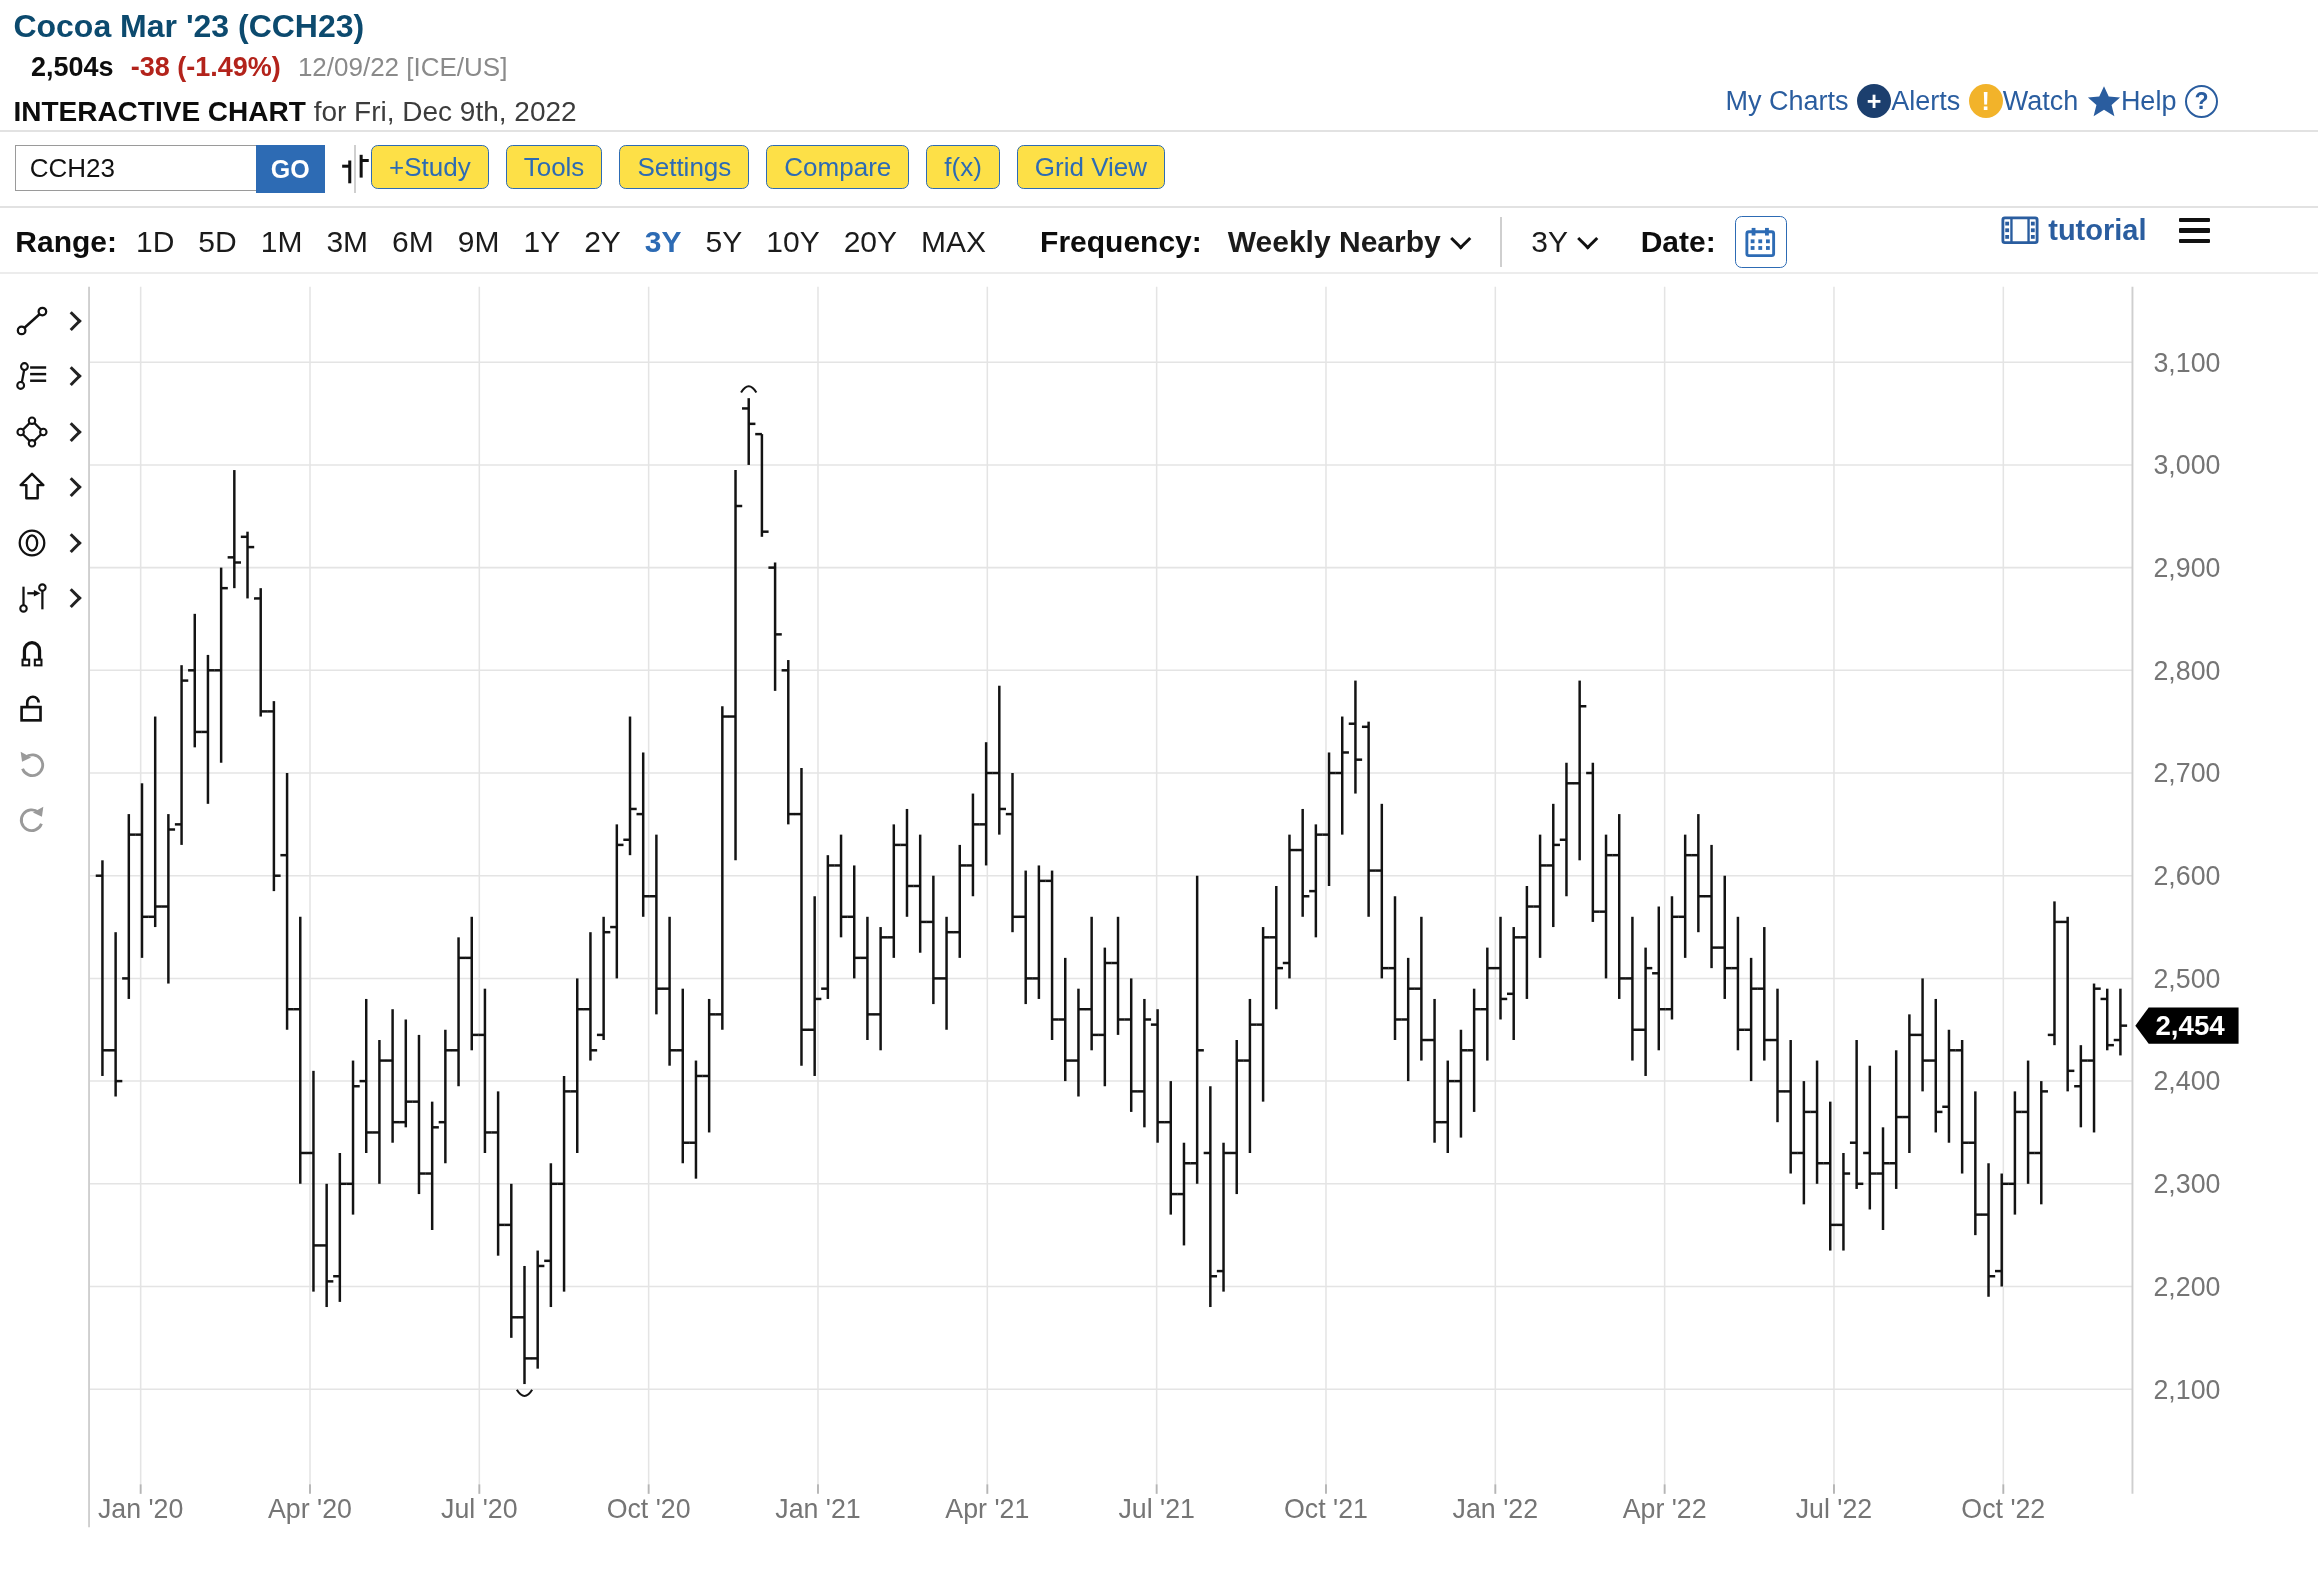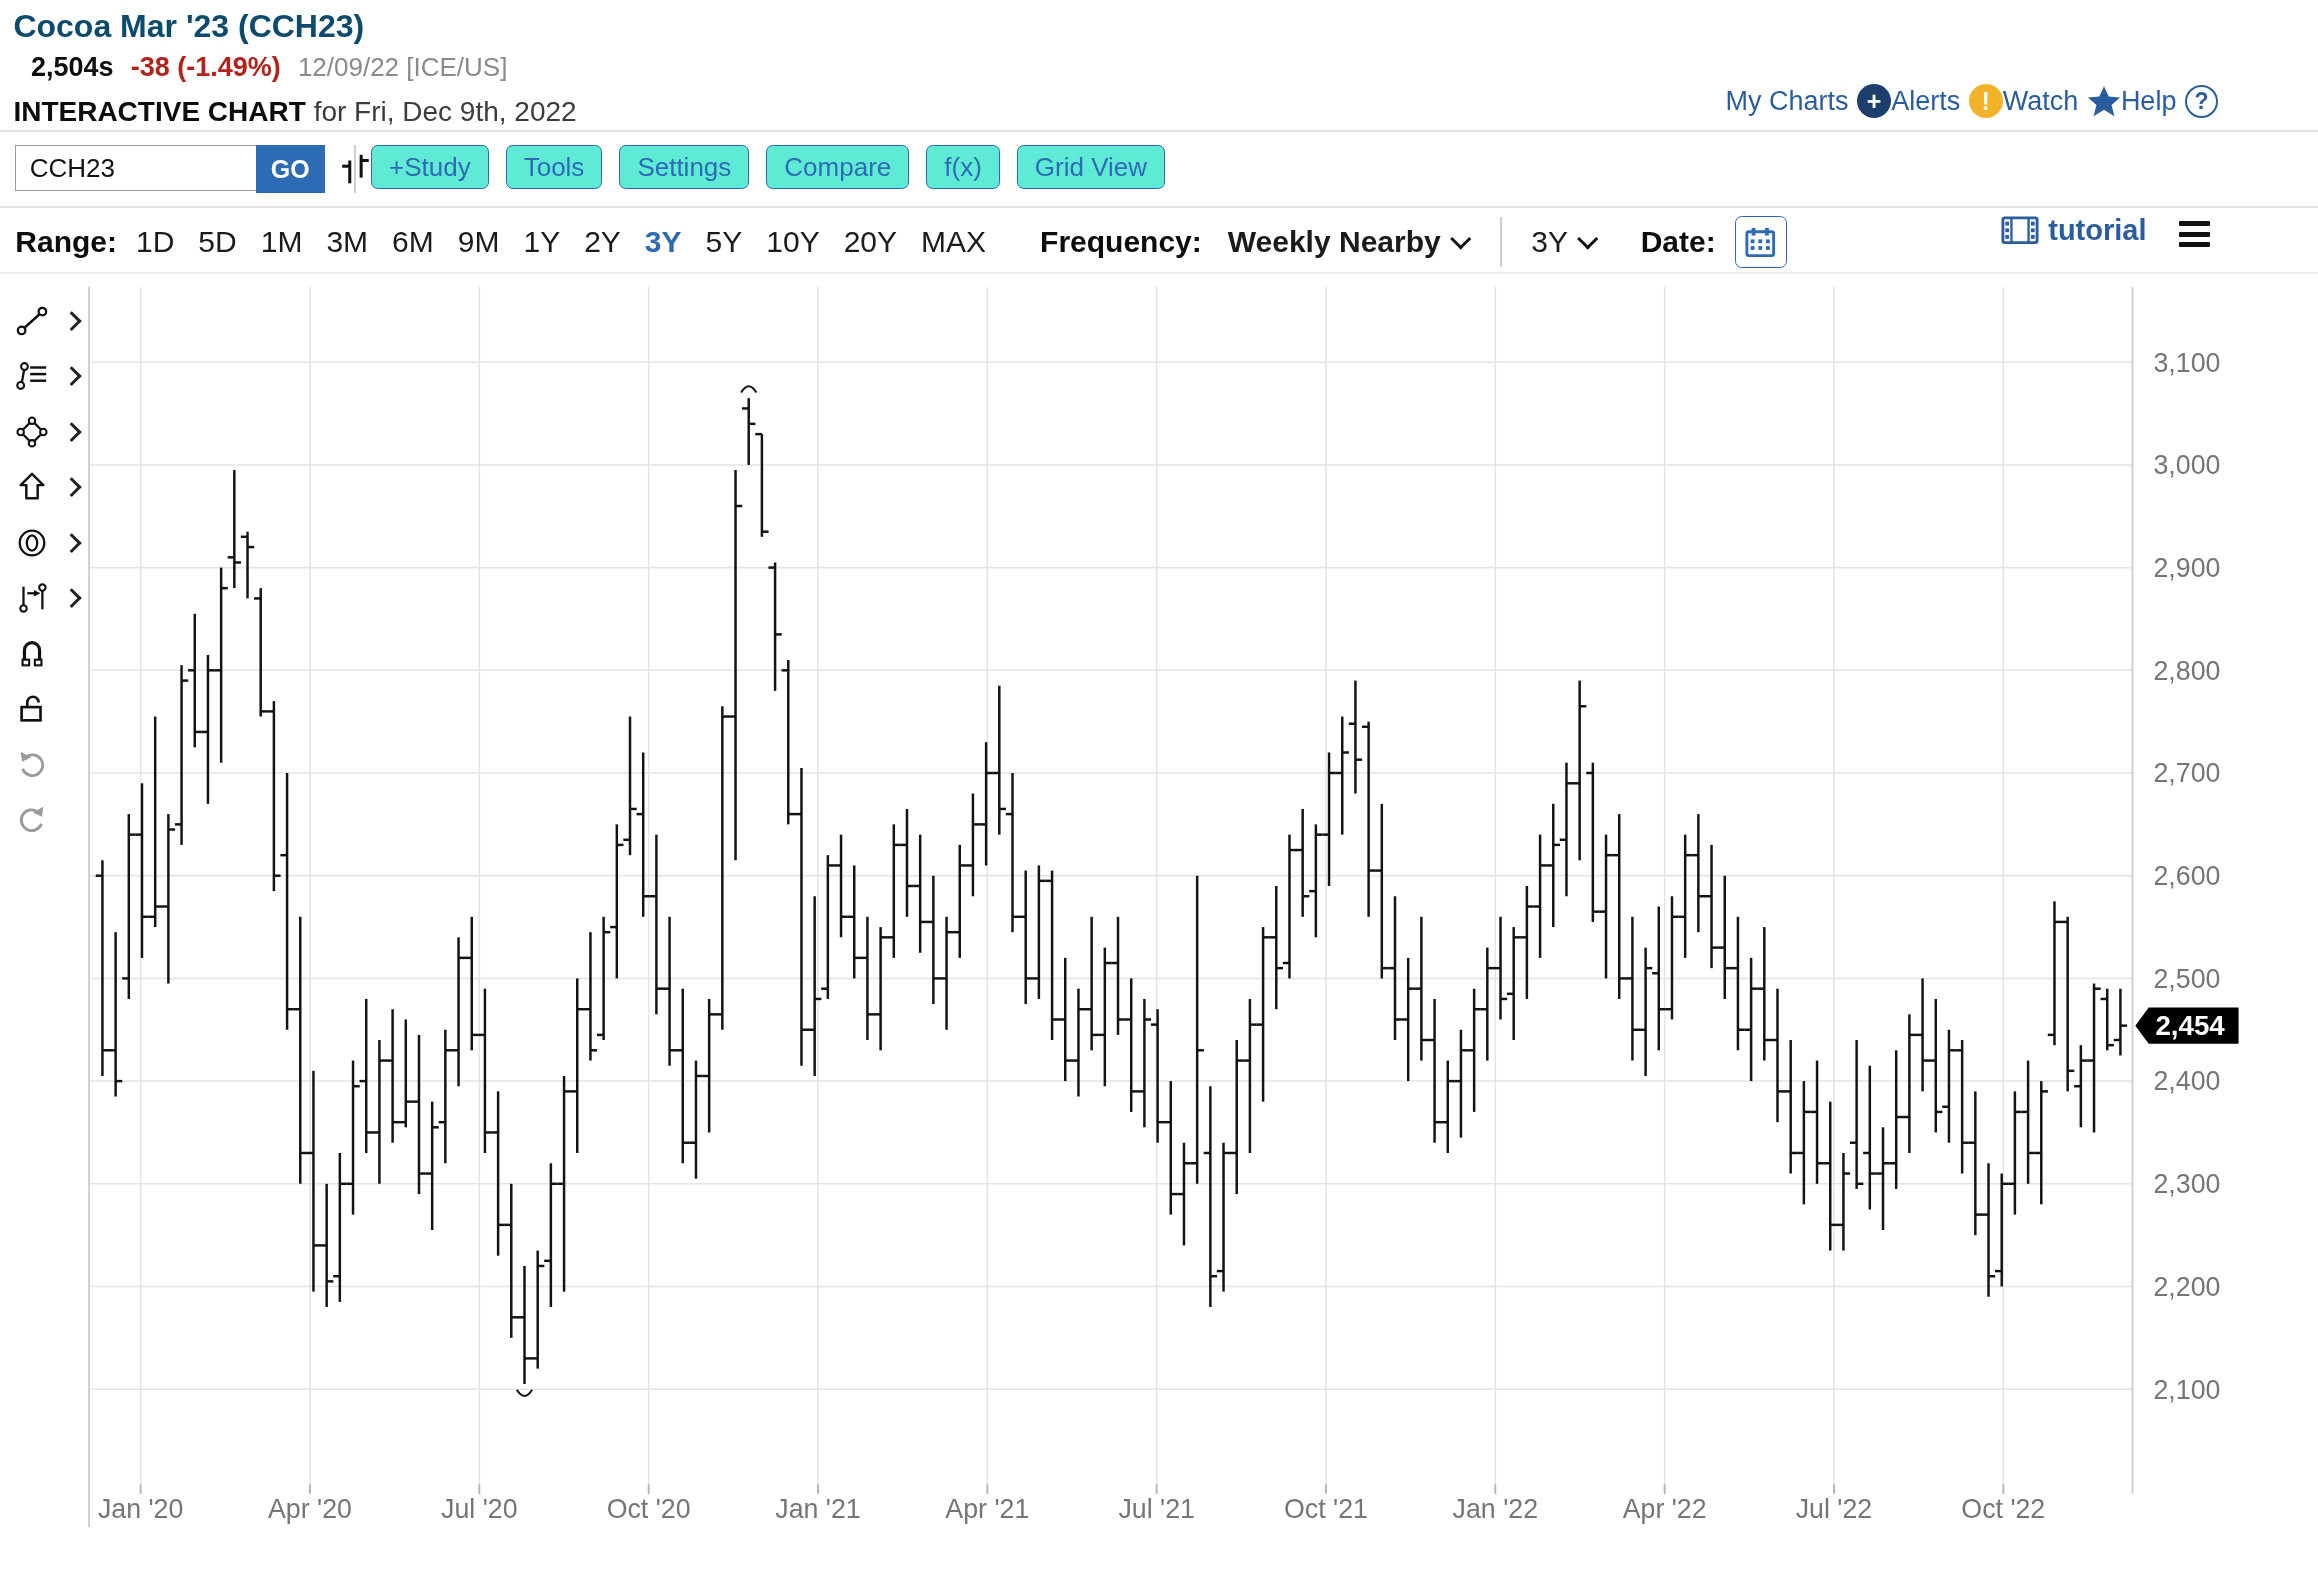"+Study" .tb-btn { background: #5eead4 -> #fde047 }
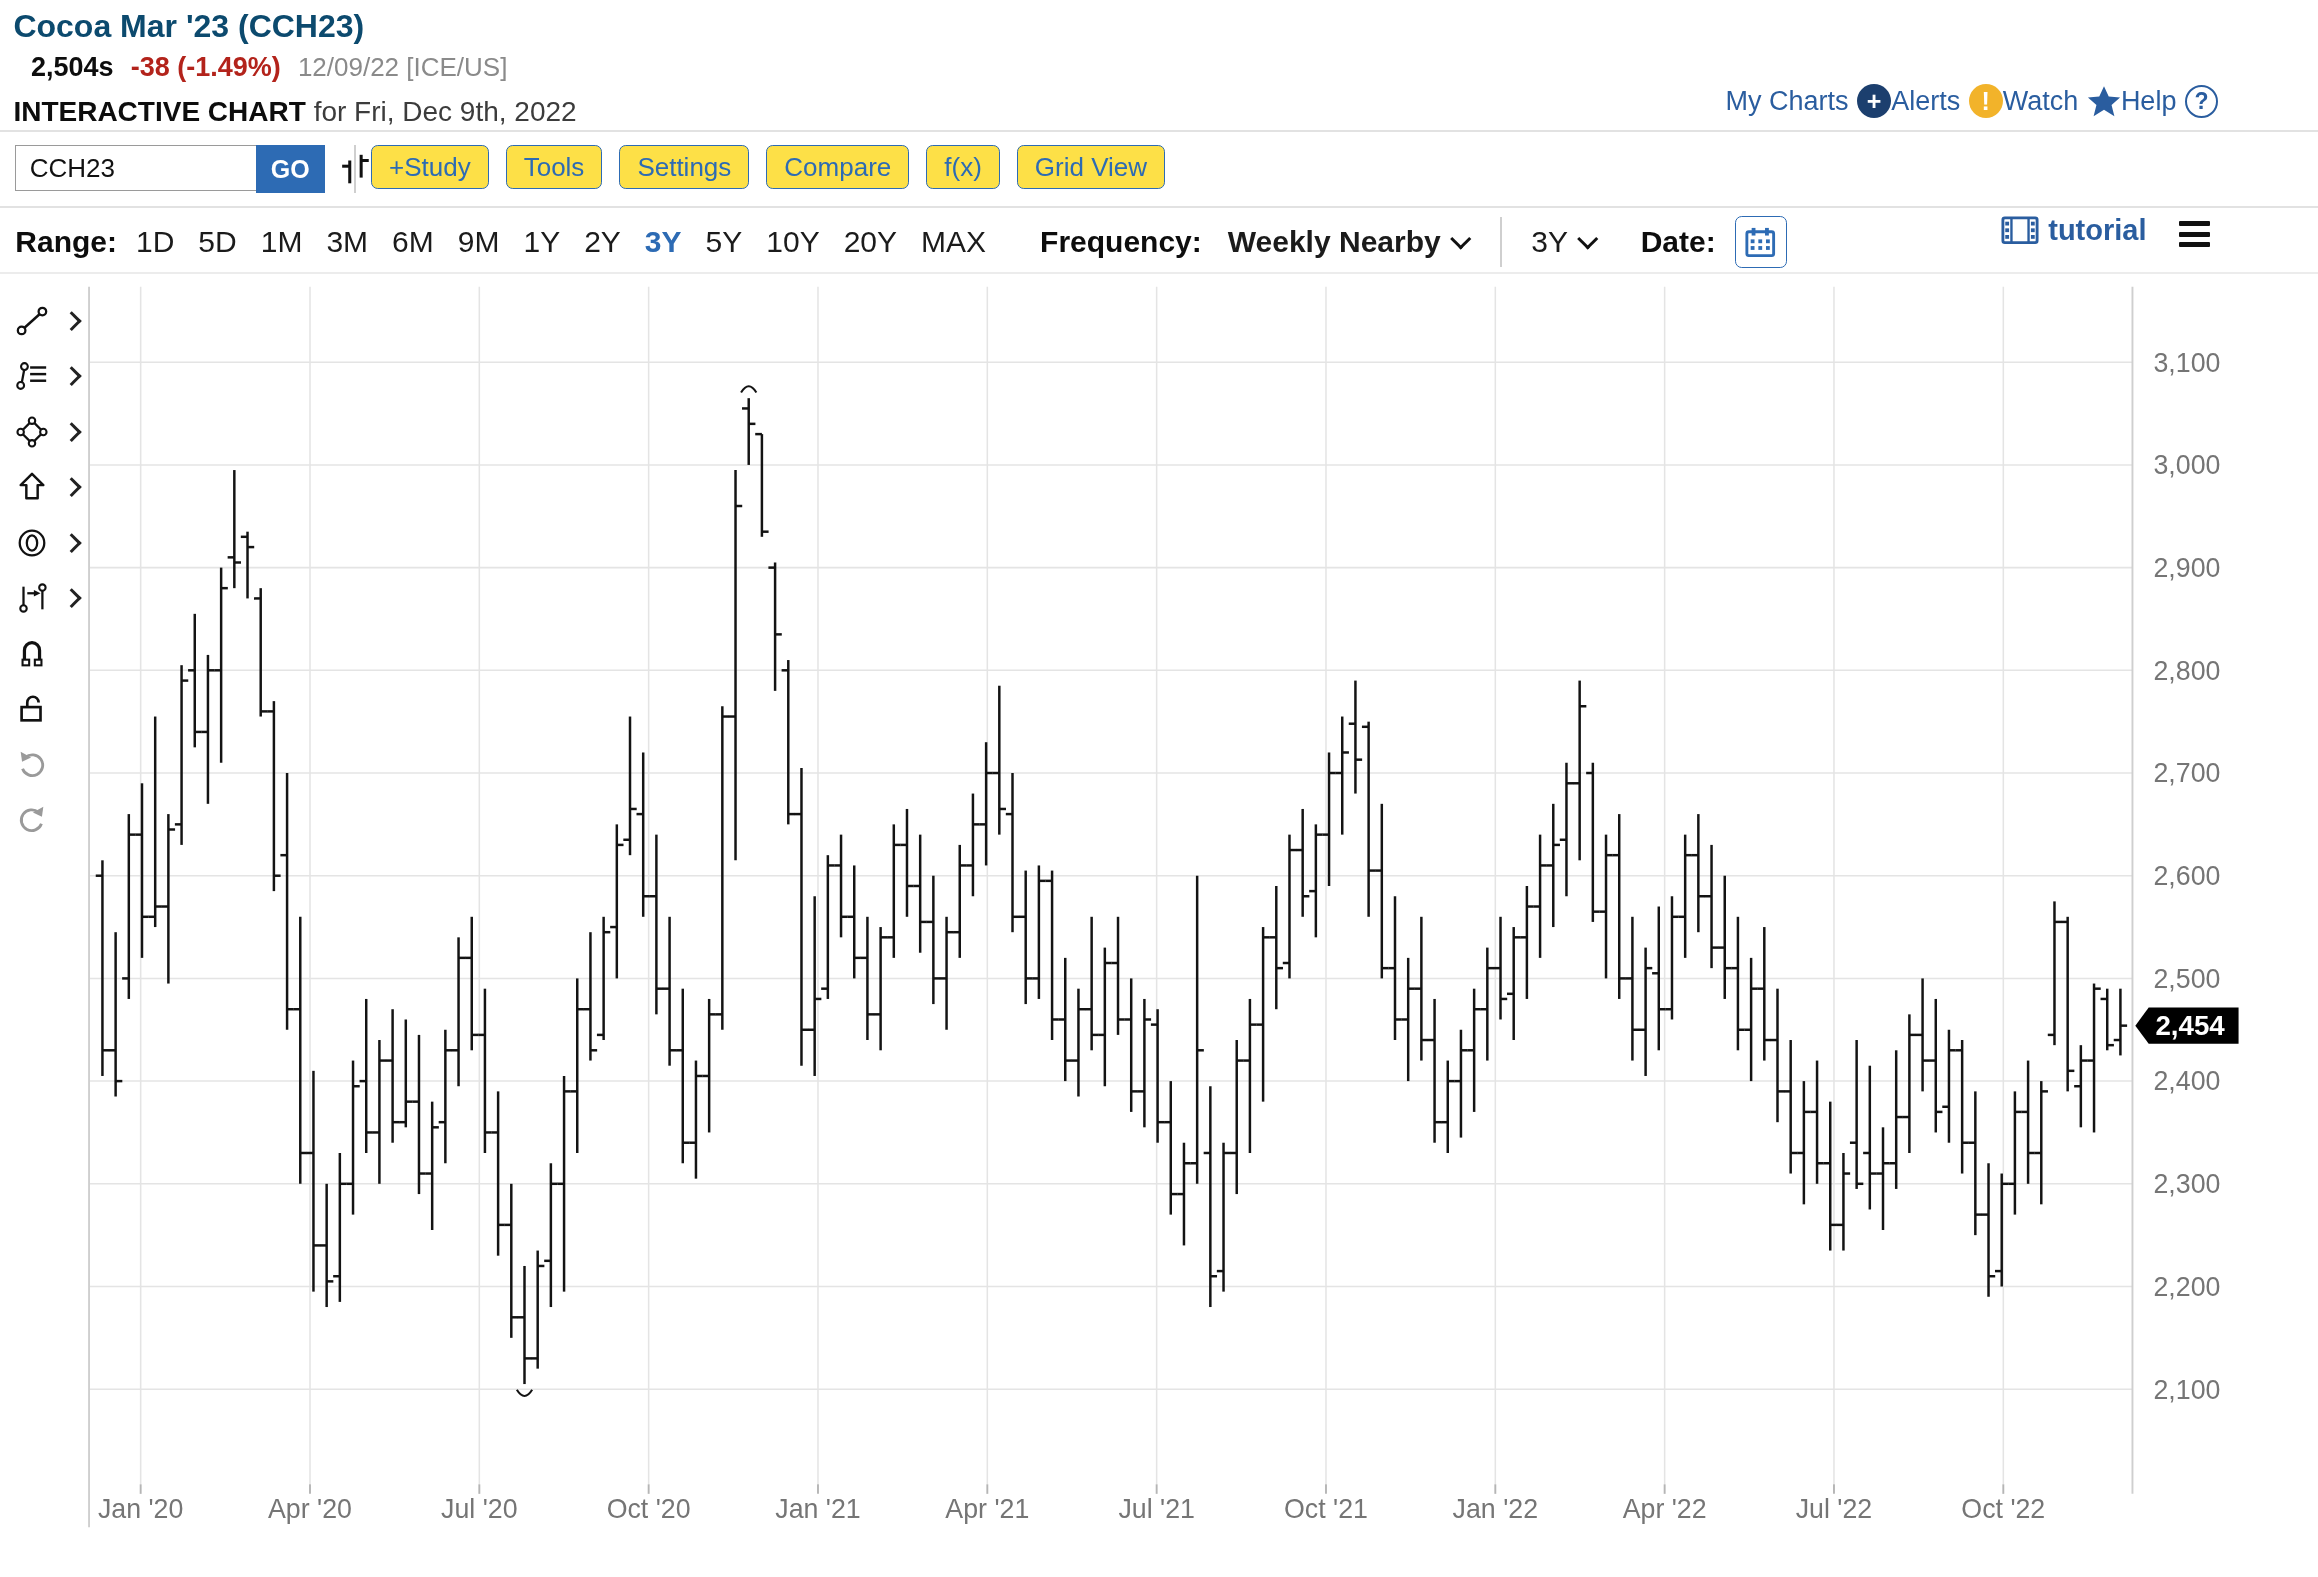"tutorial" #tutorial-wrap { align-items: flex-end -> center }
